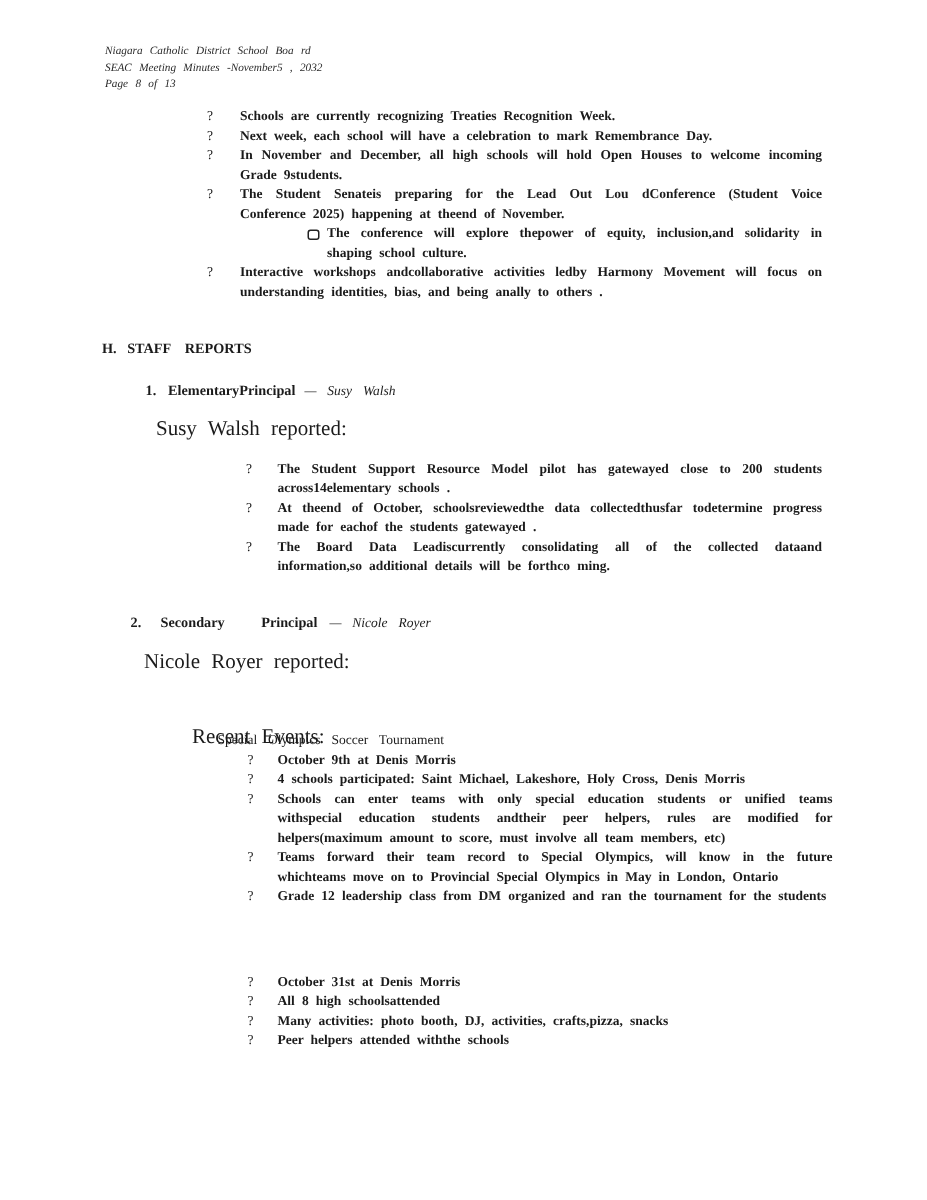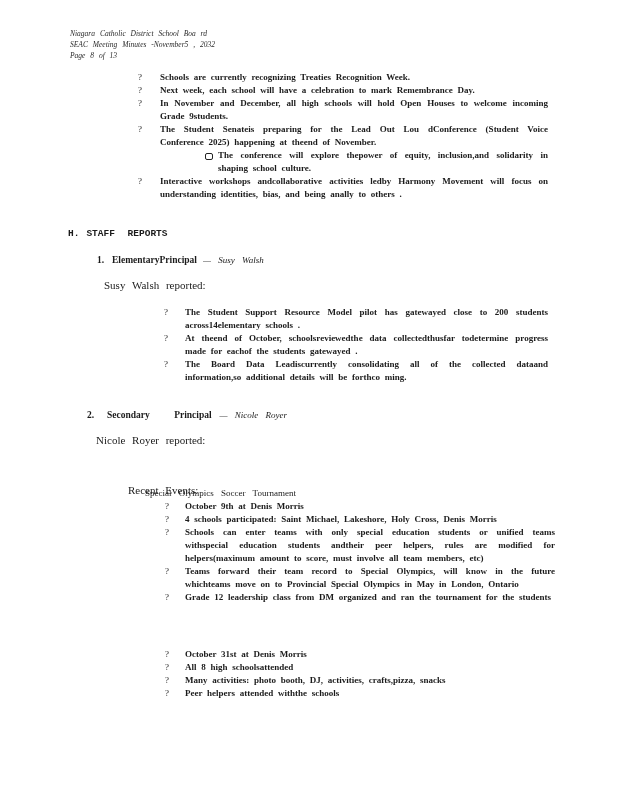"H. STAFF REPORTS" .staff-h { font-family: Liberation Mono, monospace -> none }
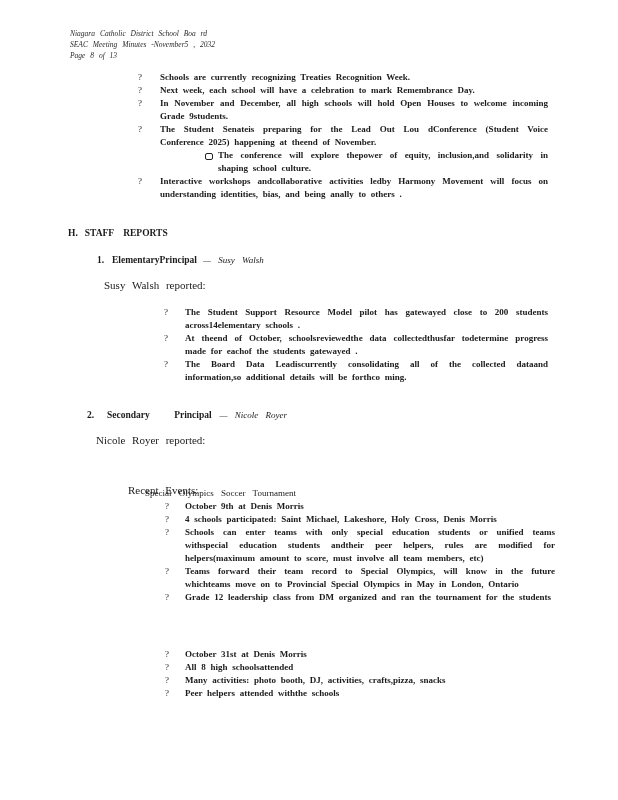"Susy Walsh reported:" .plain { font-size: 11px -> 14px }
